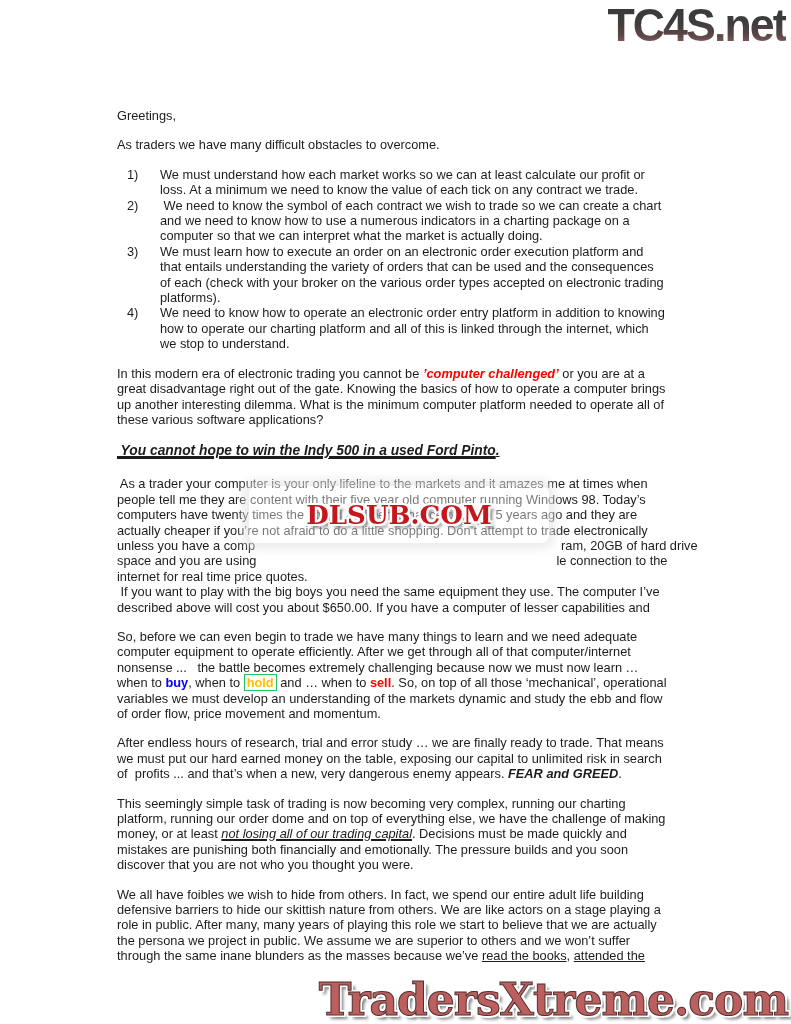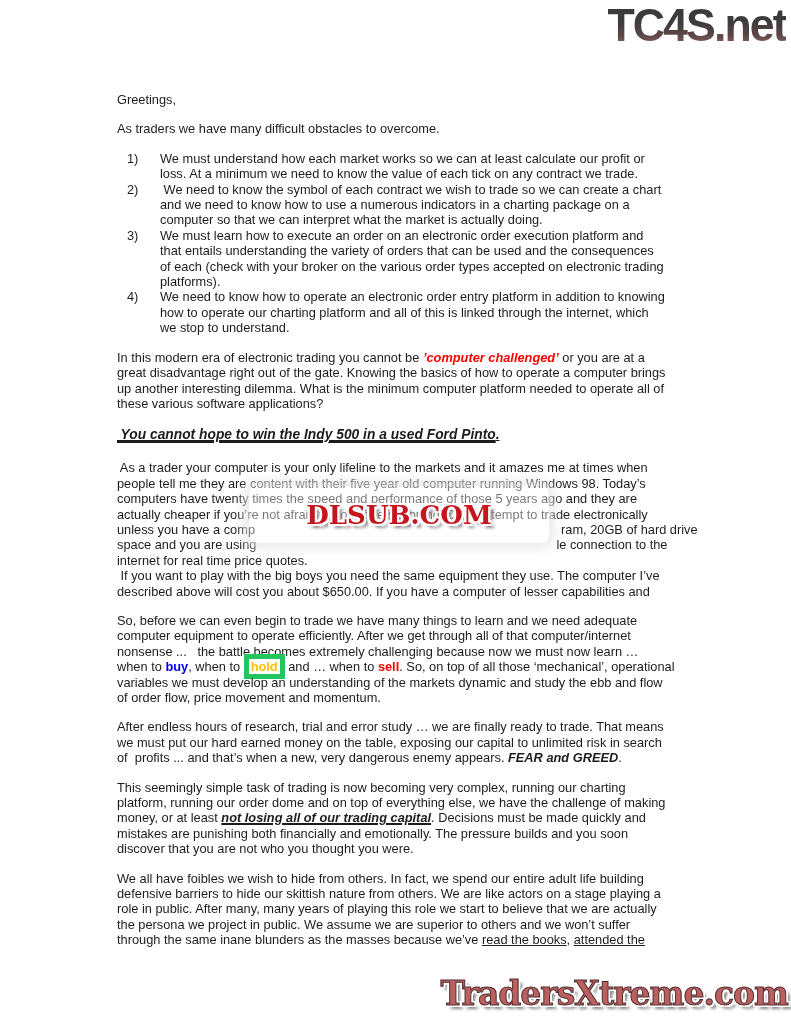"Greetings," .doc { top: 92px -> 108px }
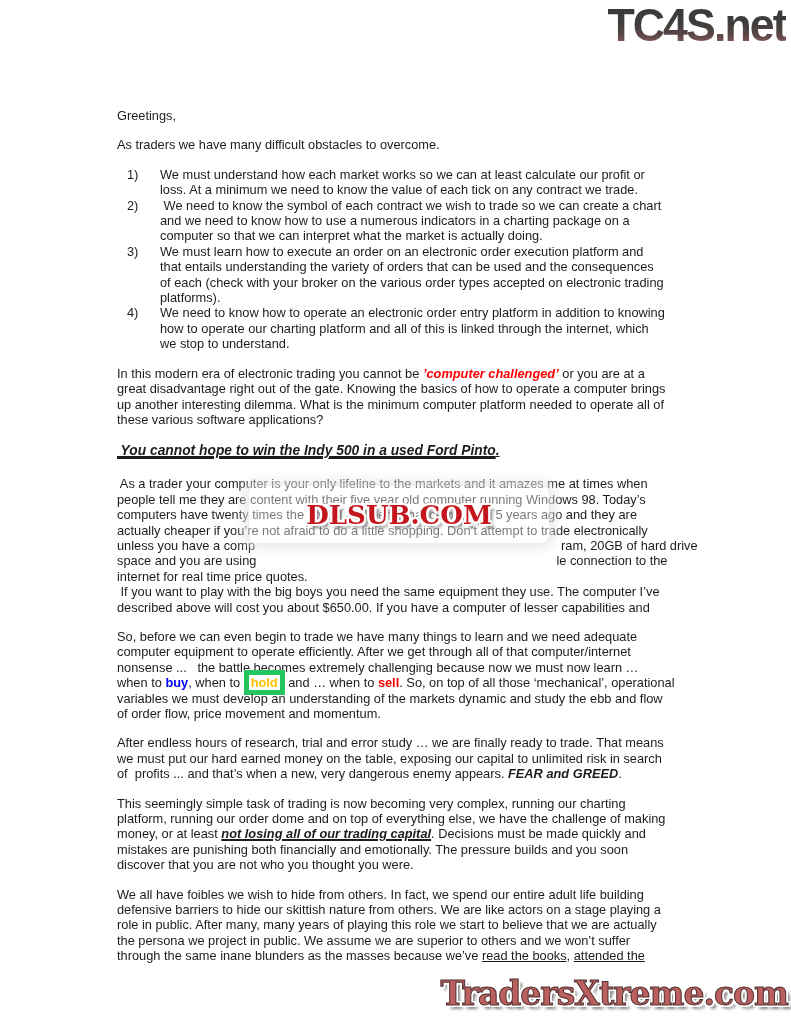"hold" .s-hold { border: 5px solid #22c55e -> 1px solid #22c55e }
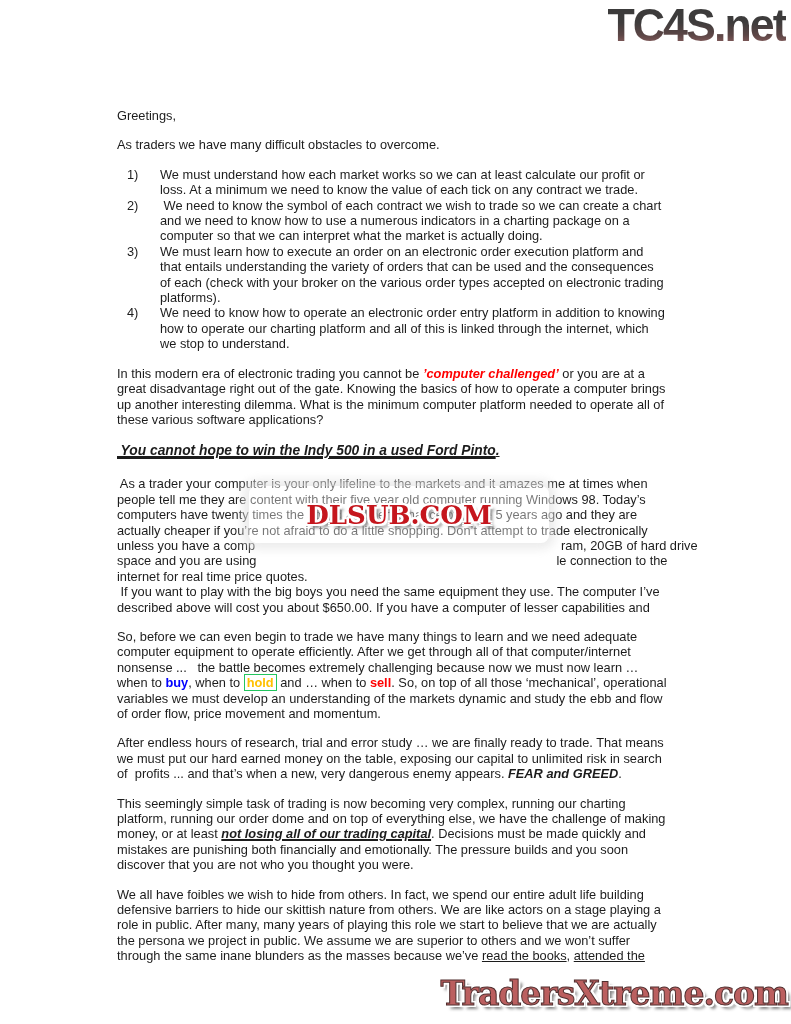"not losing all of our" .s-biu { font-weight: bold -> normal }
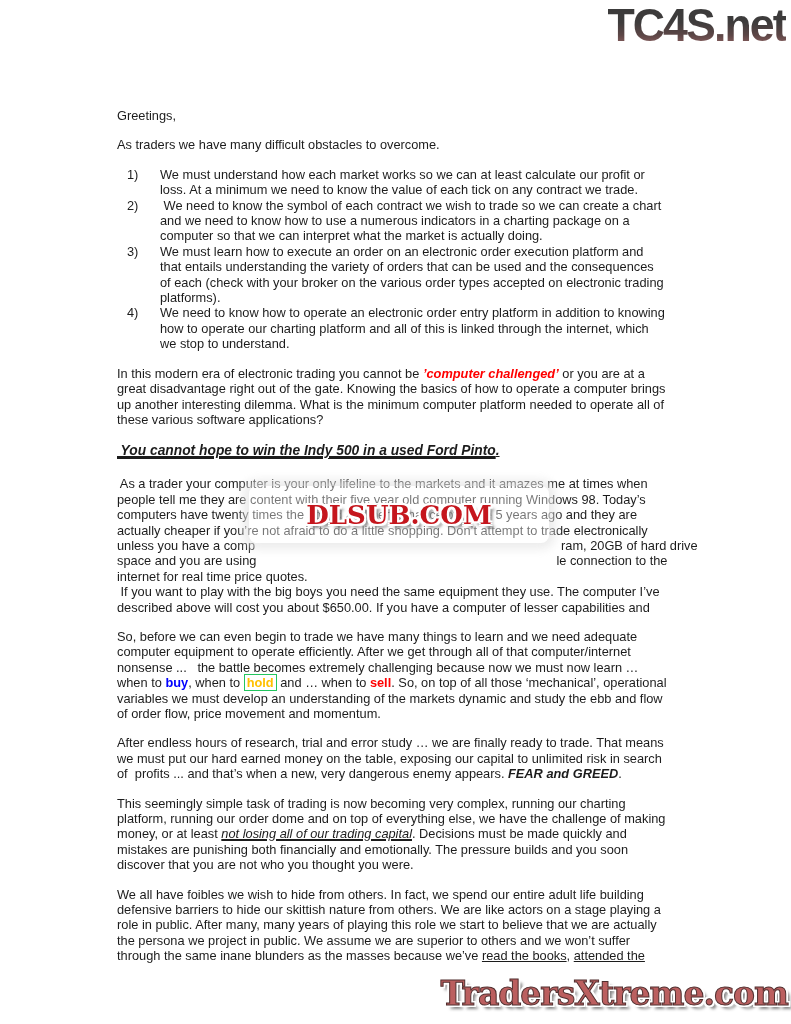"TradersXtreme.com" .logo-tx { font-size: 33px -> 44px }
